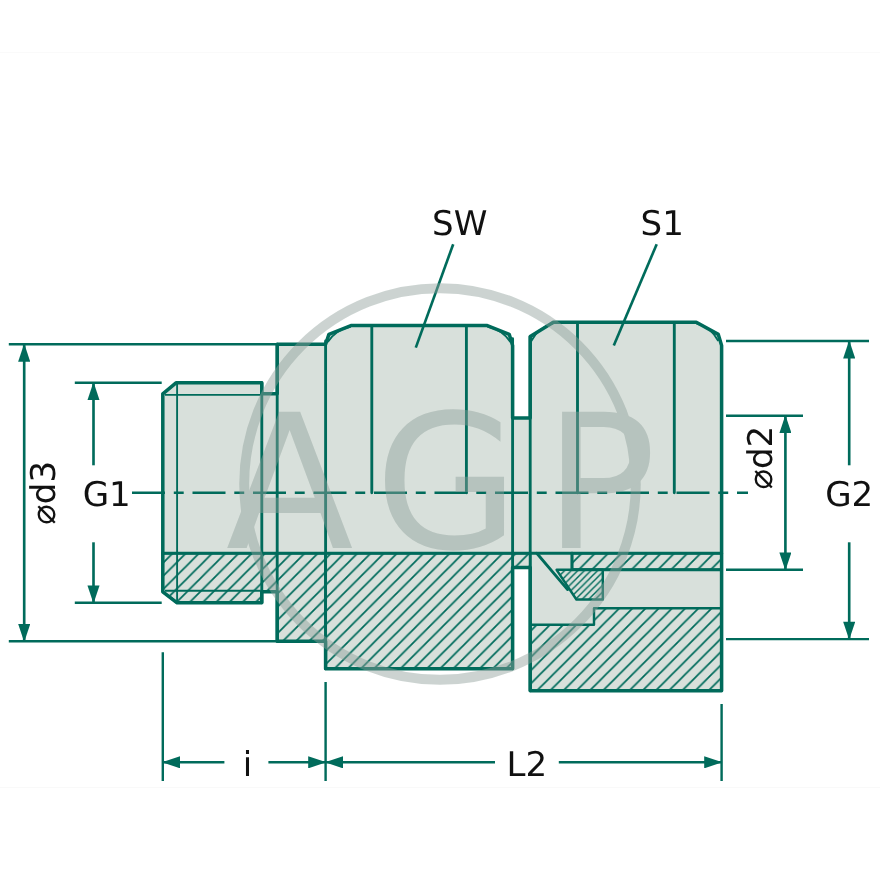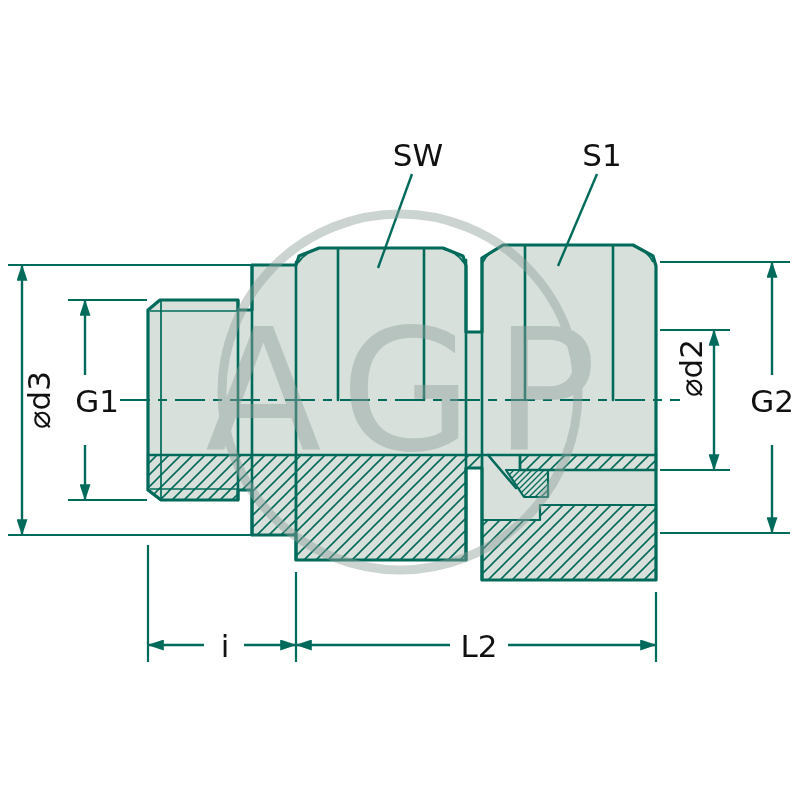"SW" .page { margin-top: none -> 48px }
